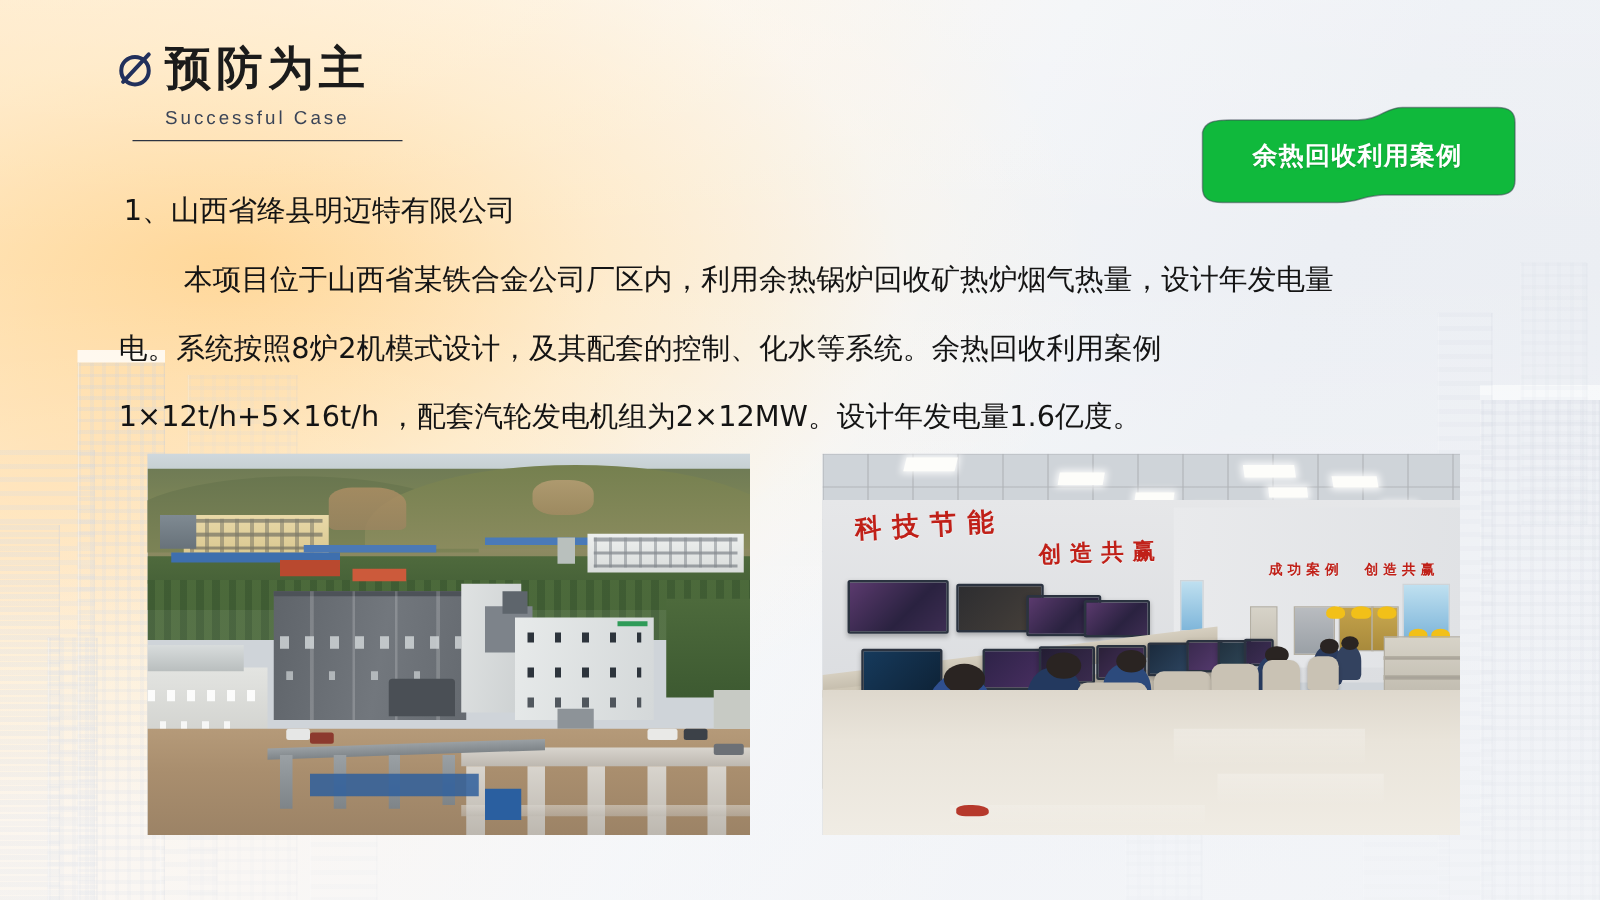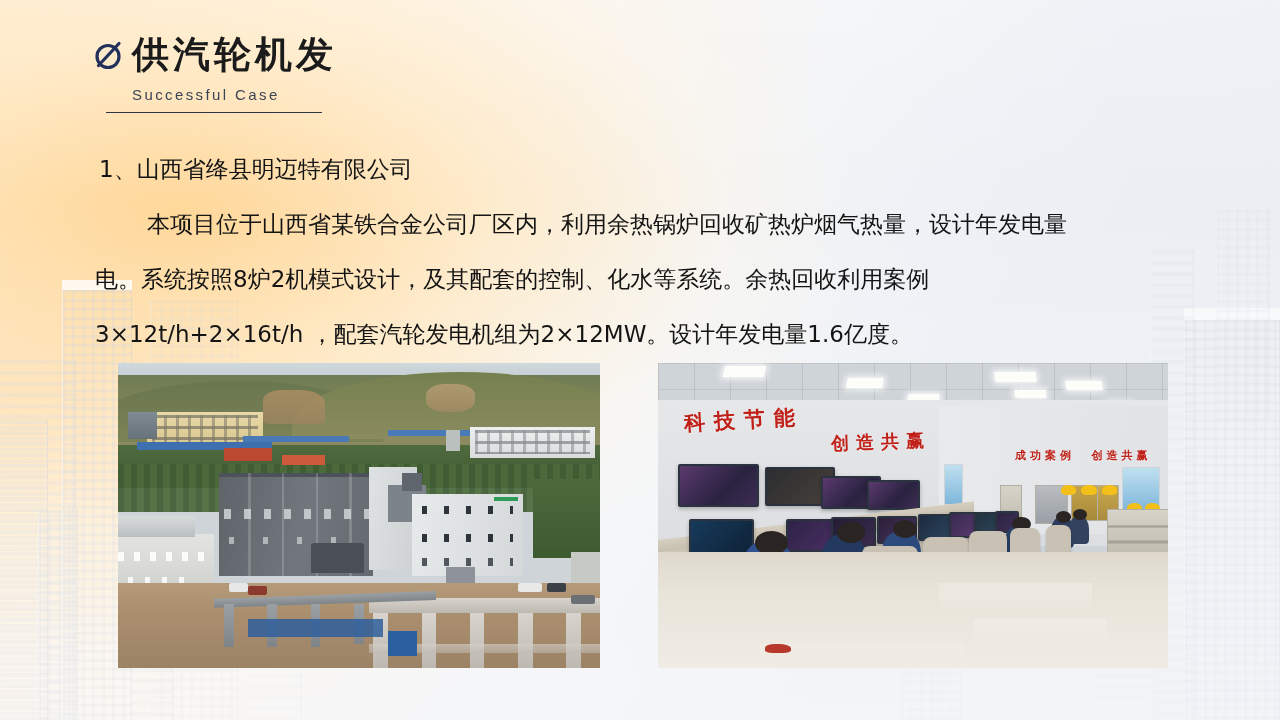"供汽轮机发" span.hdr-title { text: 供汽轮机发 -> 预防为主 }
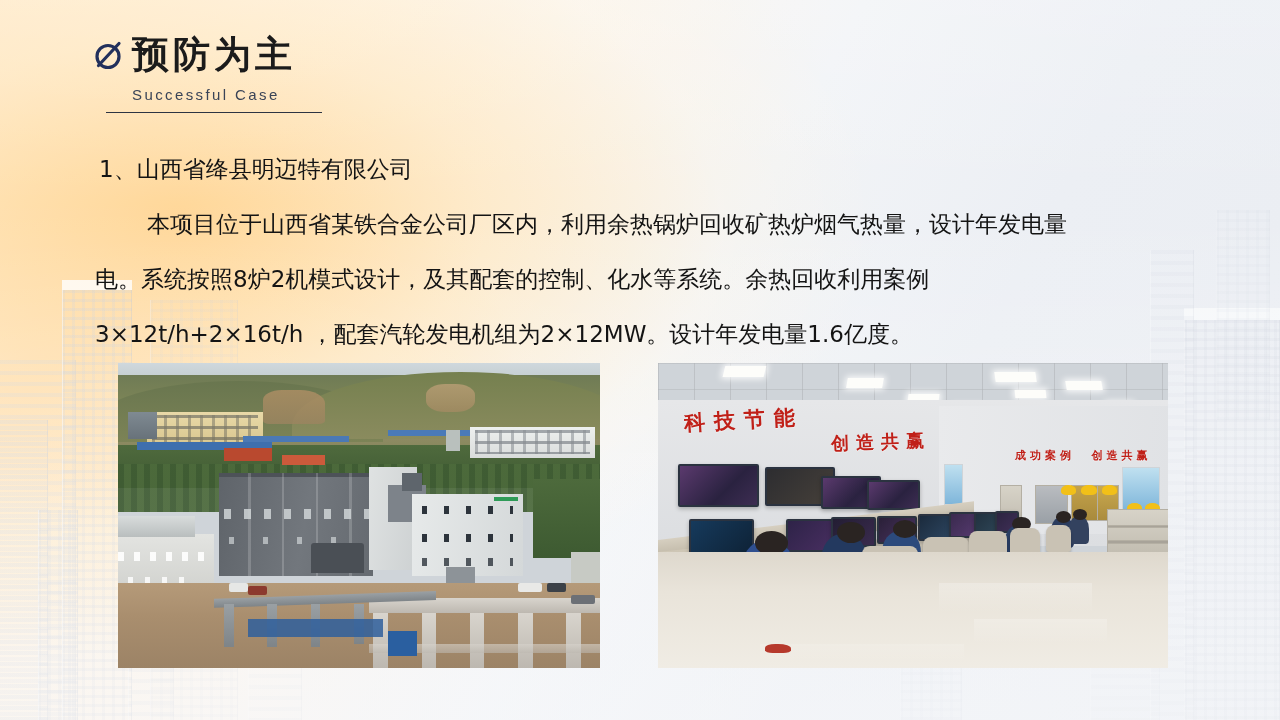"余热回收利用案例" div.ribbon { html: none -> <div> <svg> <path></path> </svg> <div>余热回收利用案例</div> </div> }
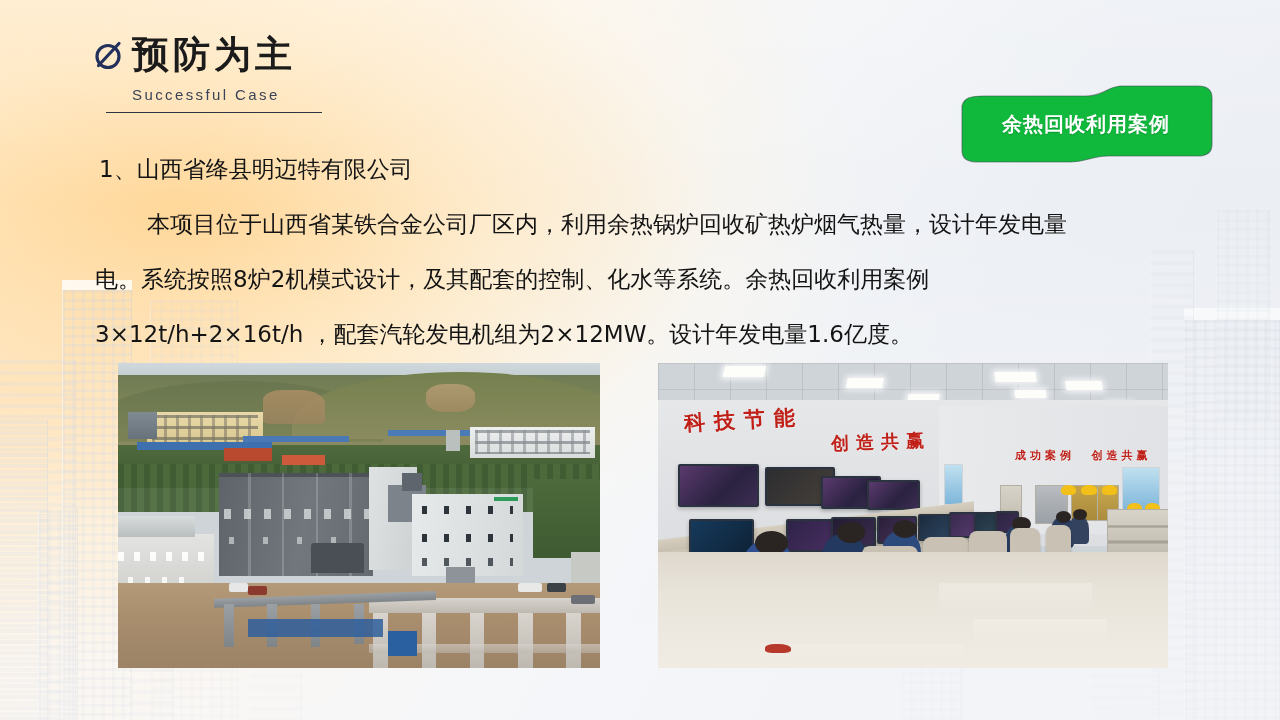"3×12t/h+2×16t/h" p { text: 3×12t/h+2 -> 1×12t/h+5 }
